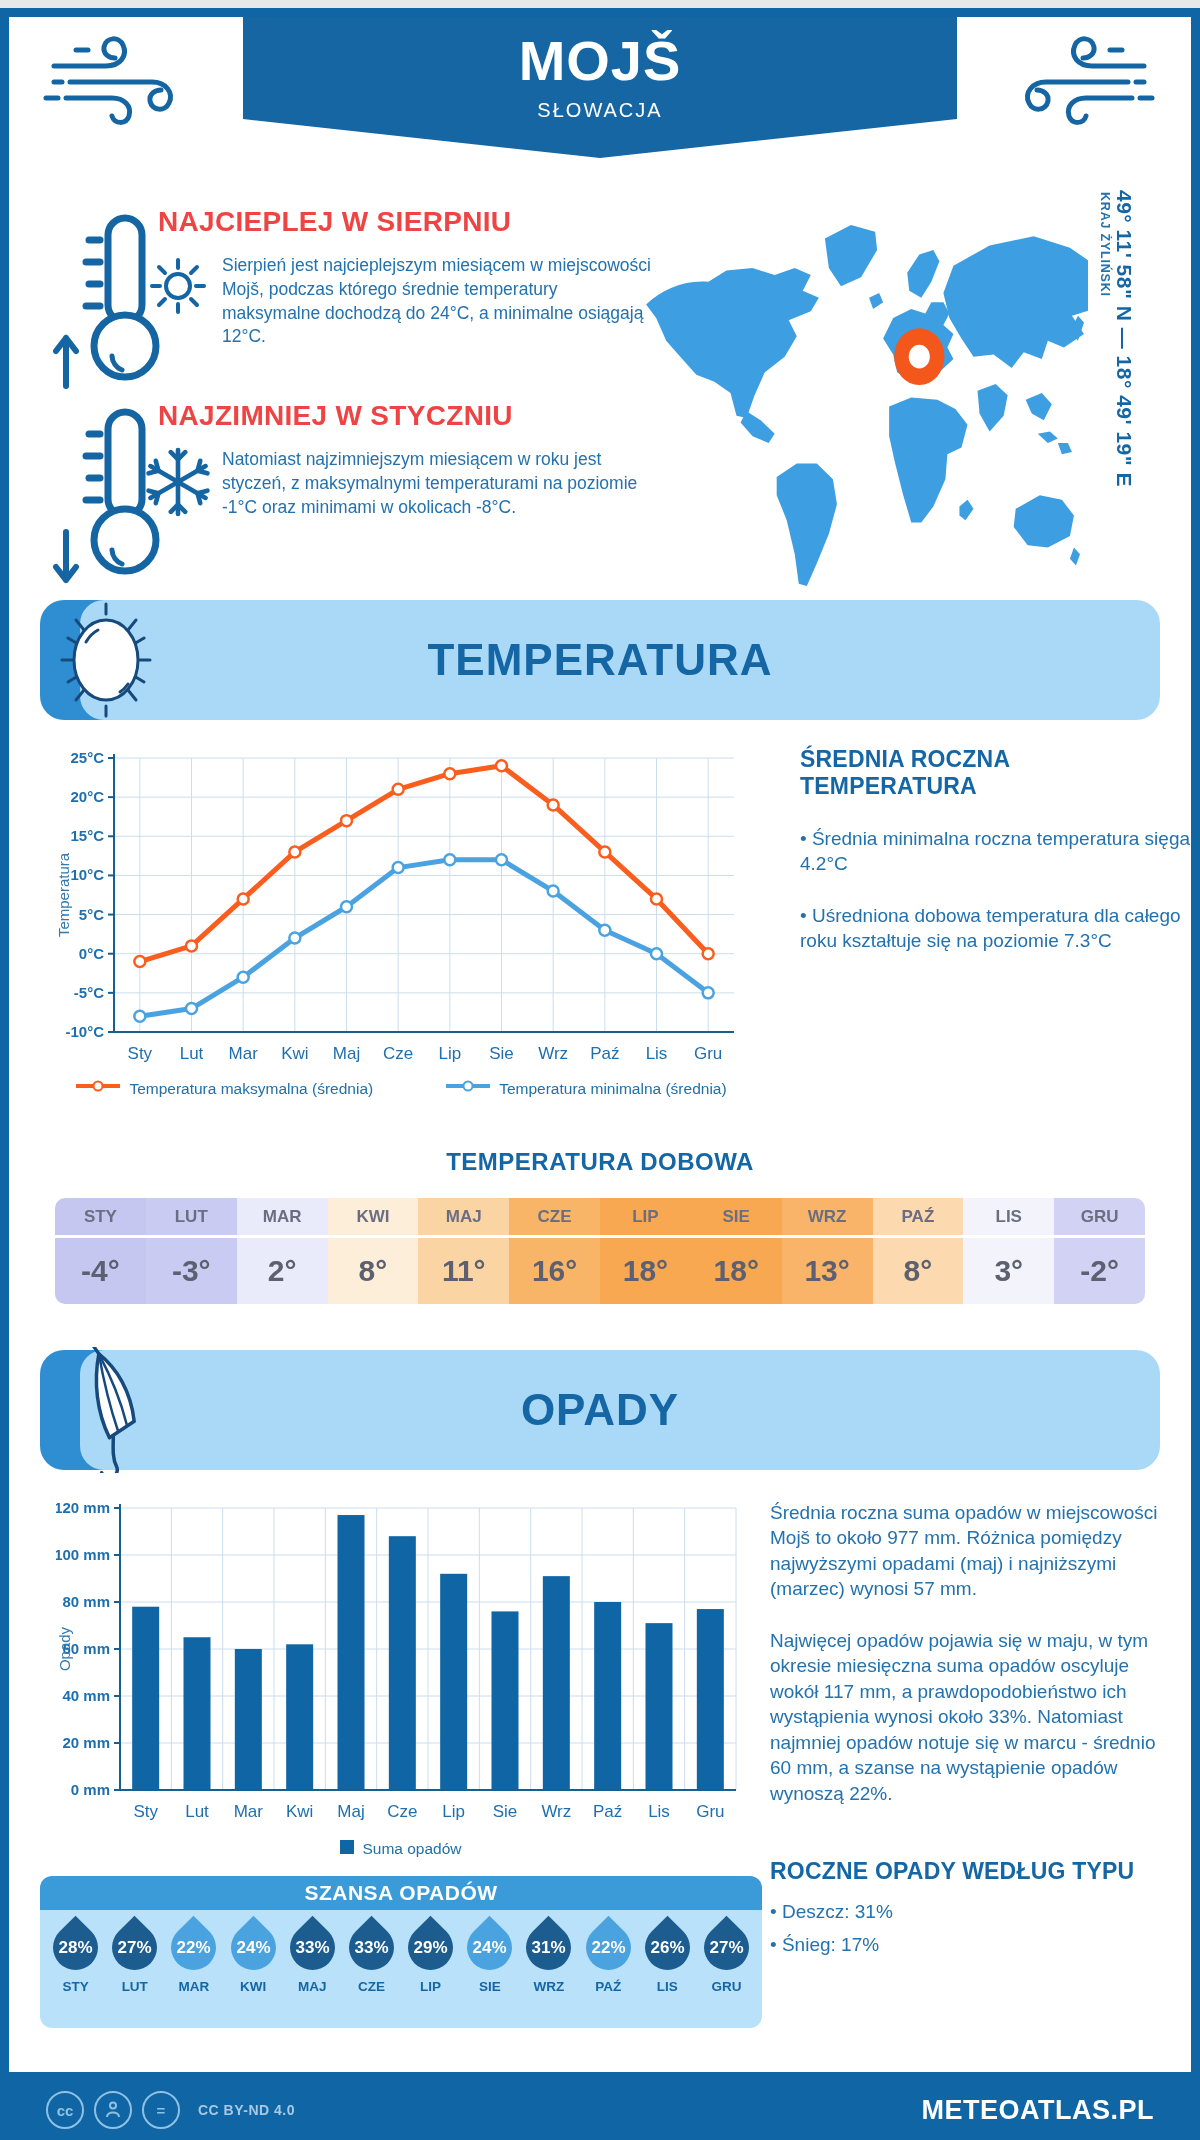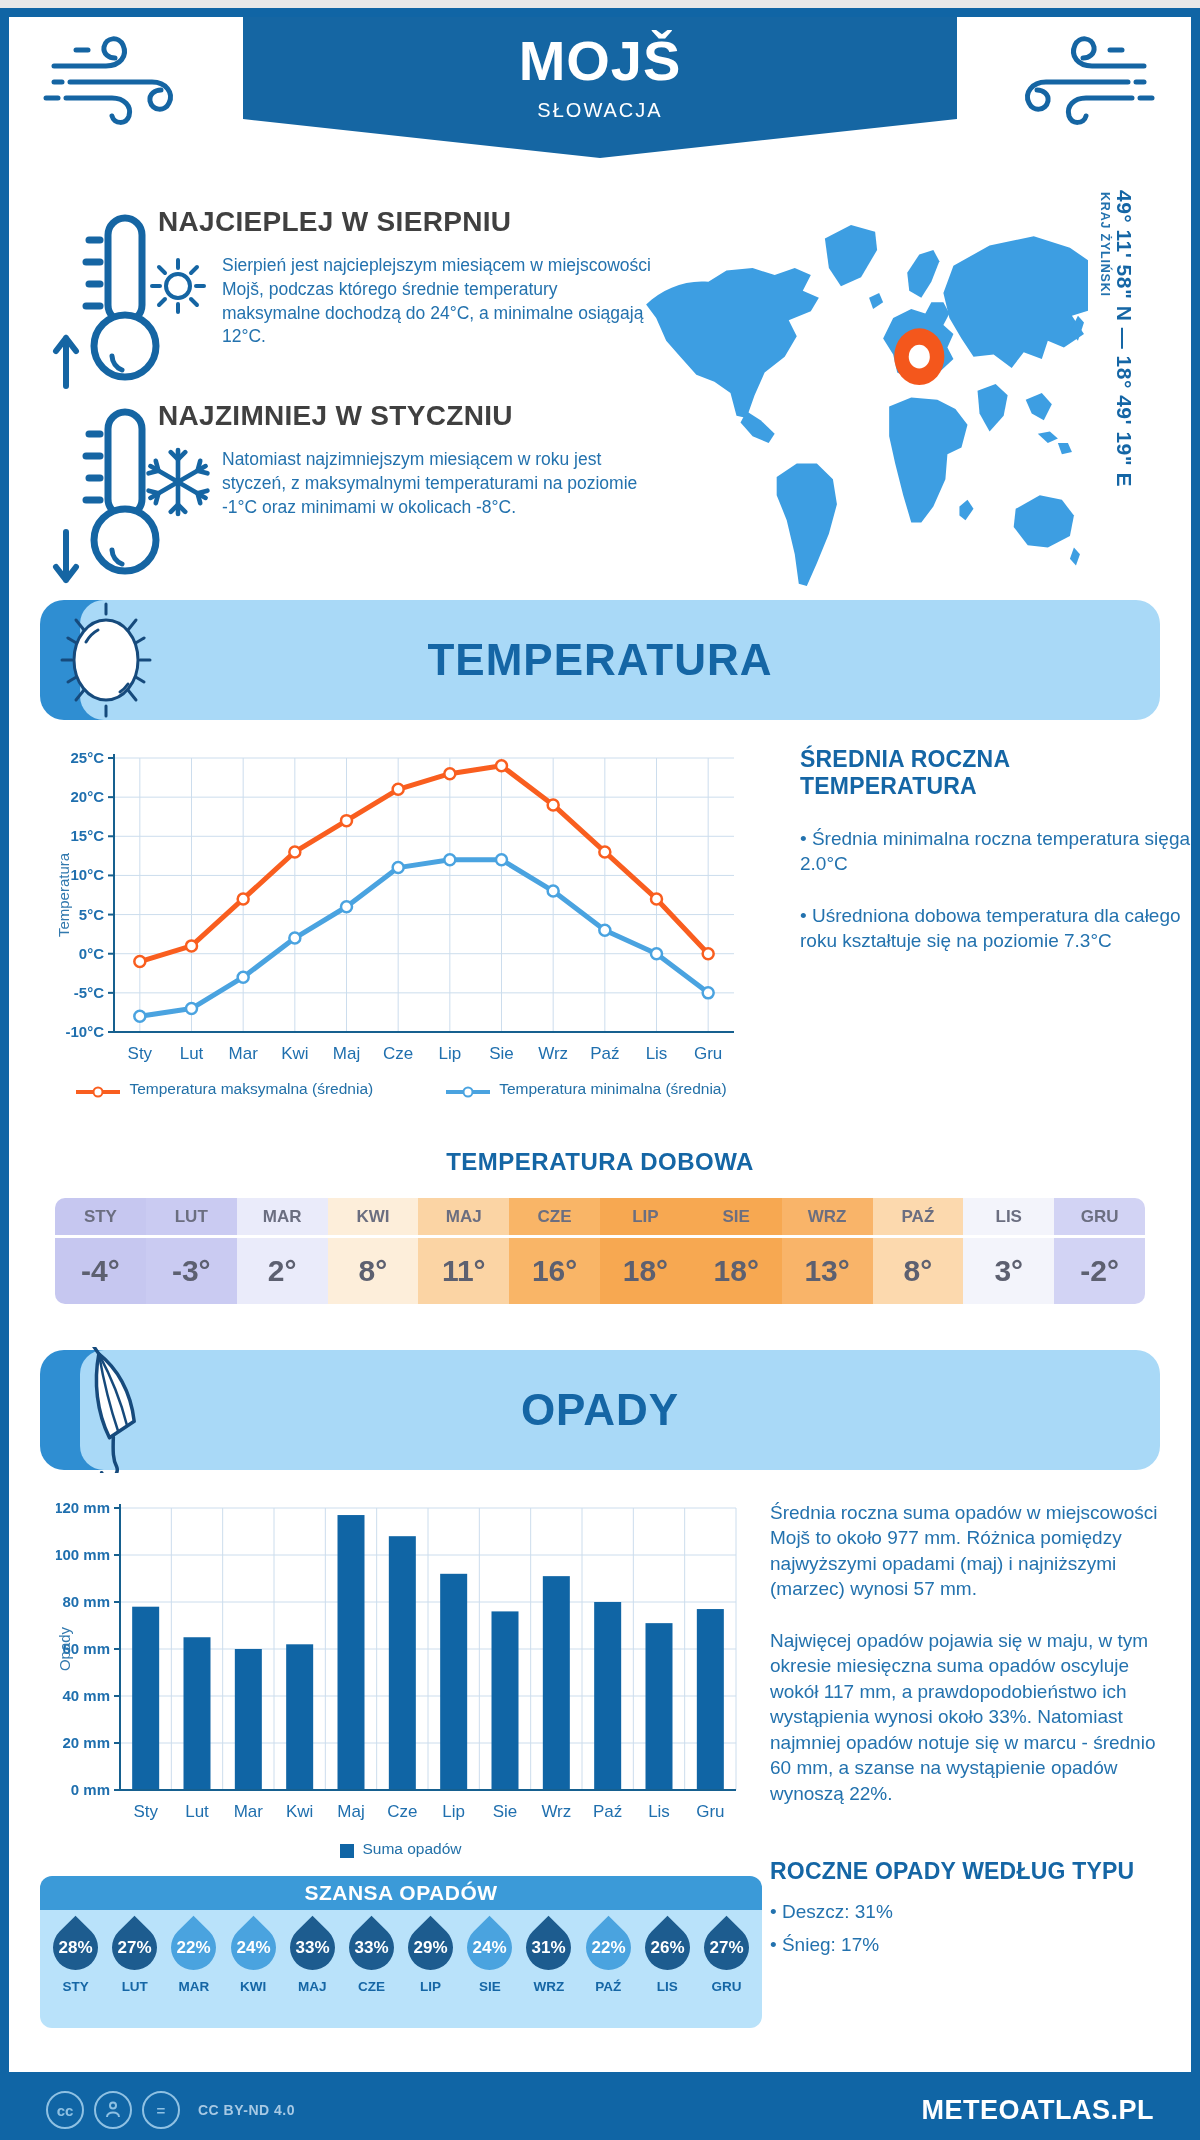"NAJCIEPLEJ W SIERPNIU" .intro-heading { color: #404040 -> #ef4444 }
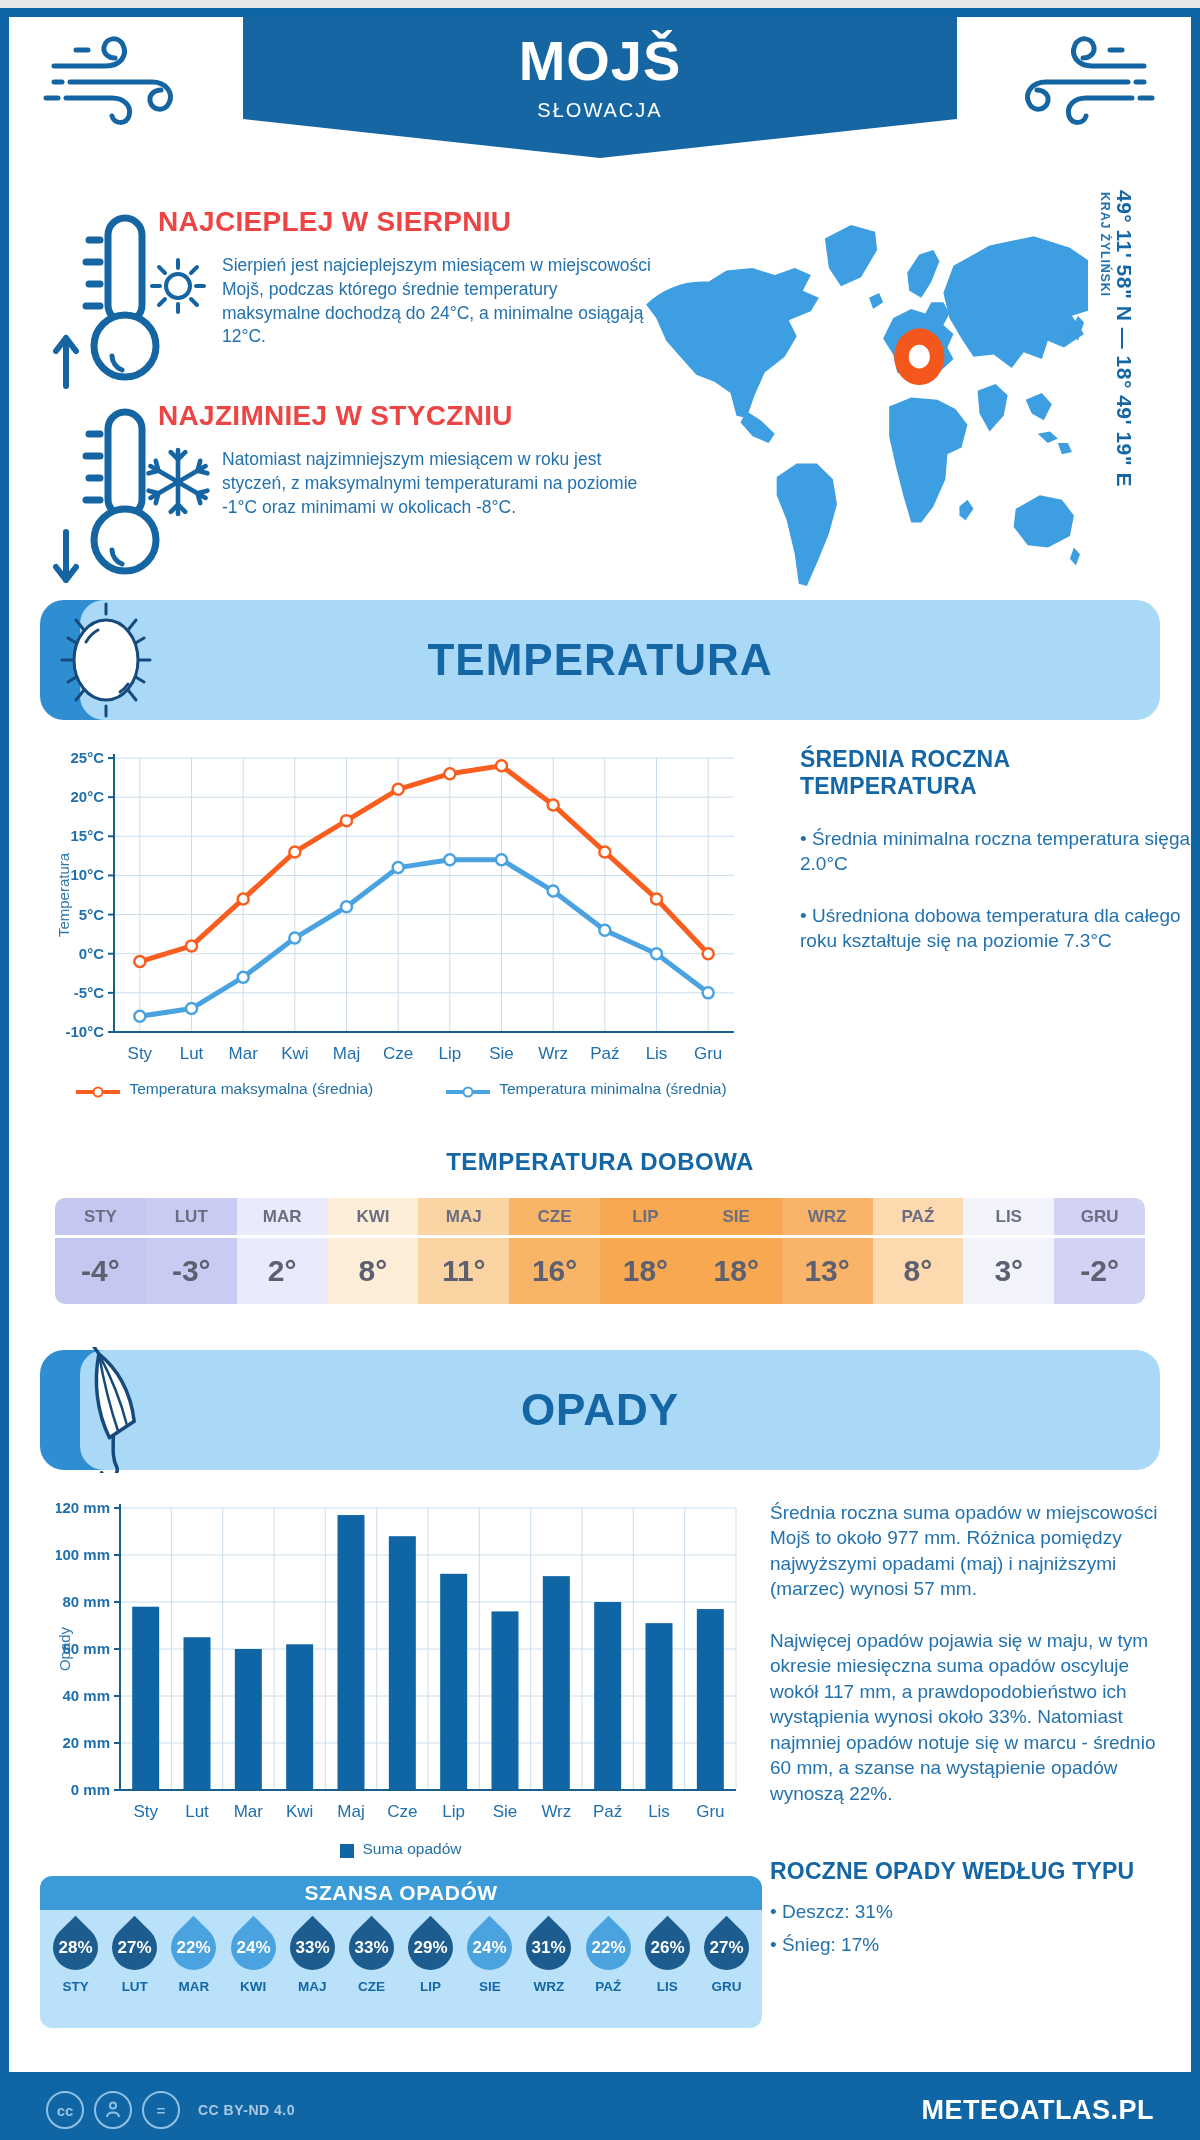"• Średnia minimalna roczna temperatura" div.col-text { text: 2.0 -> 4.2 }
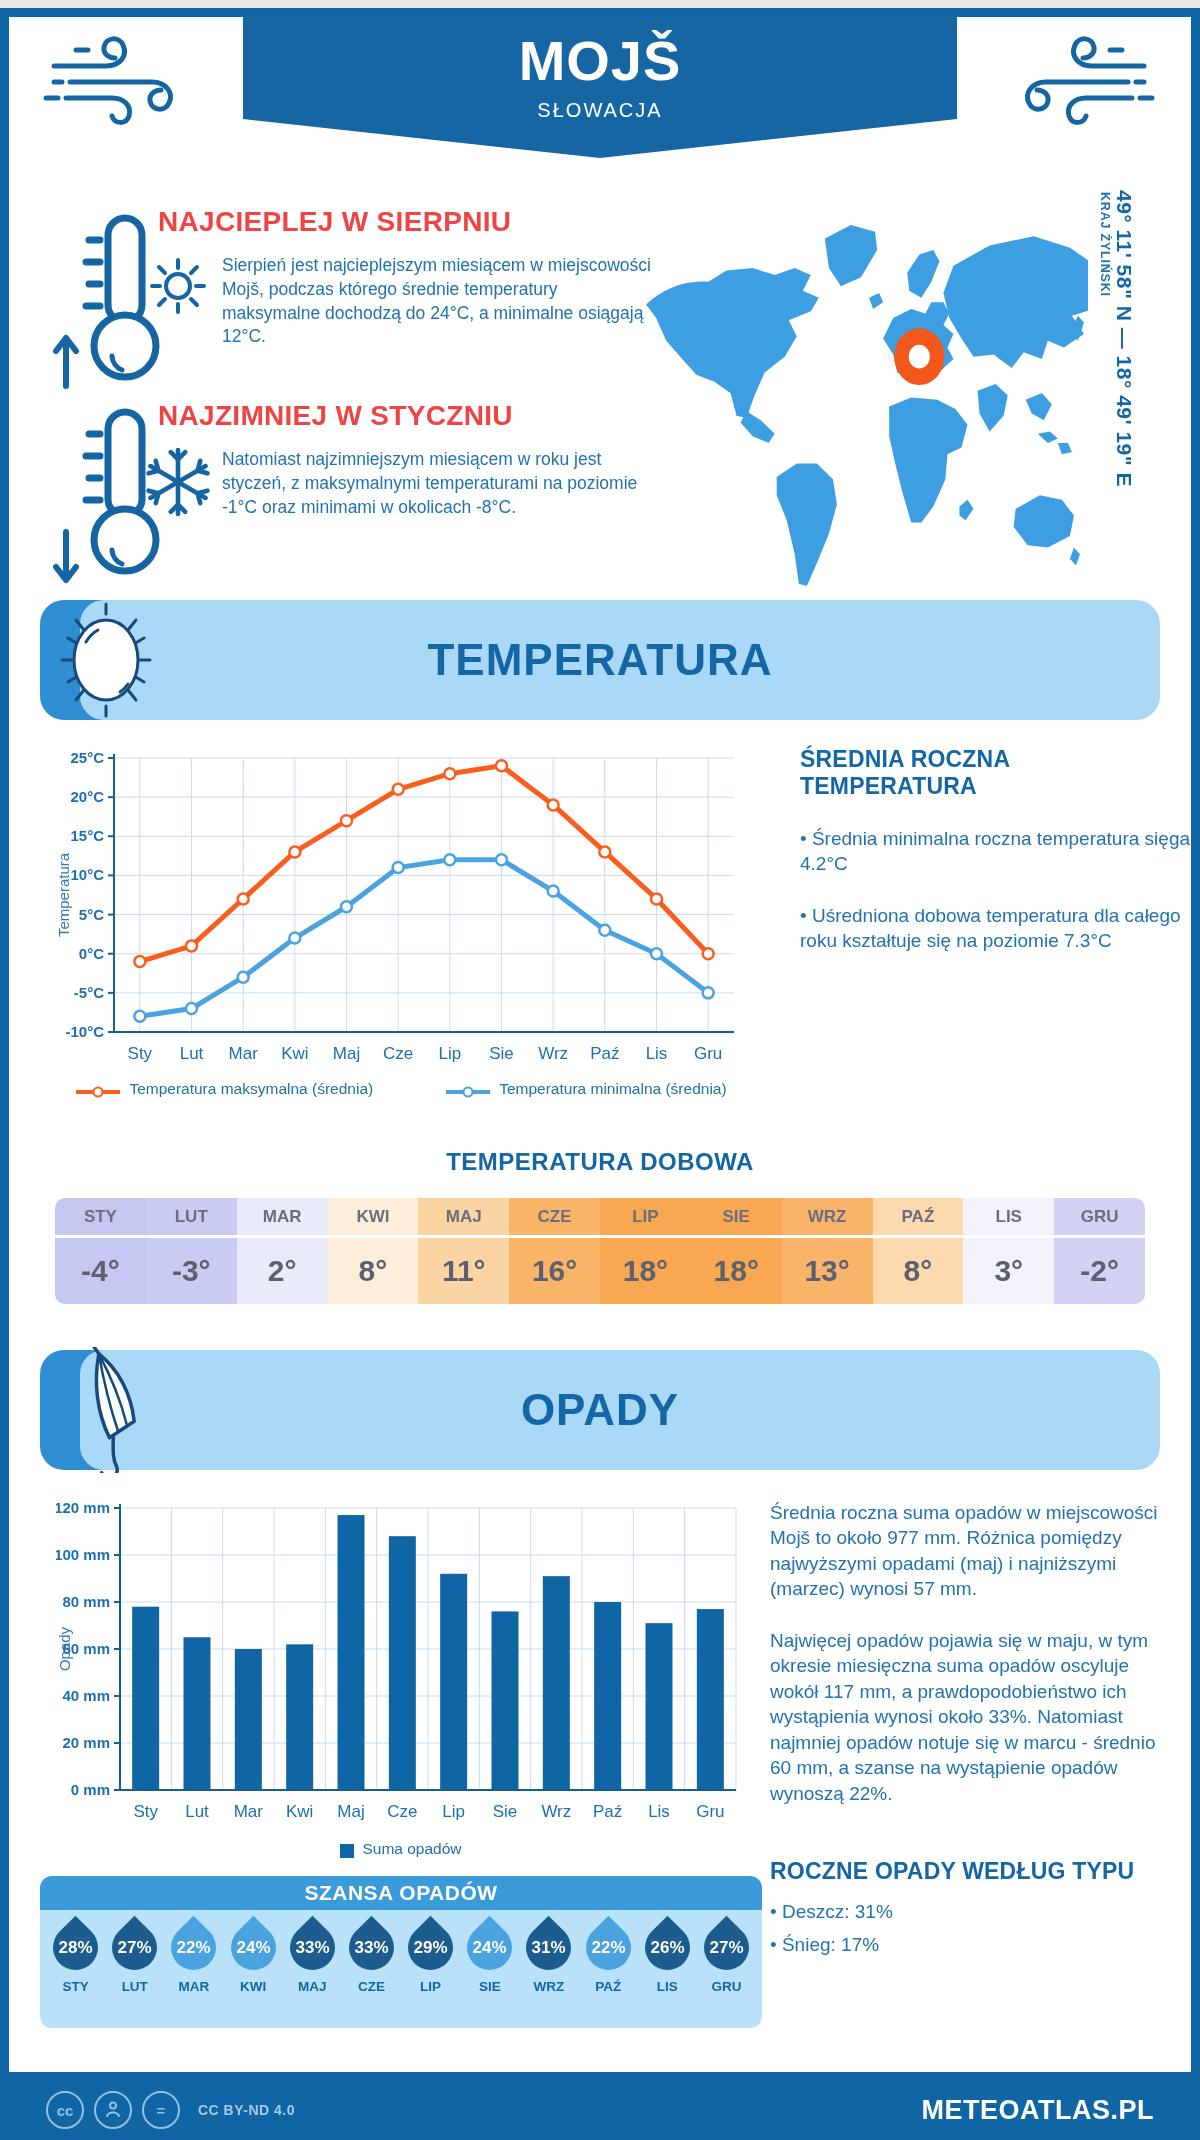"Temperatura maksymalna (średnia)" .legend-item { align-items: flex-end -> flex-start }
